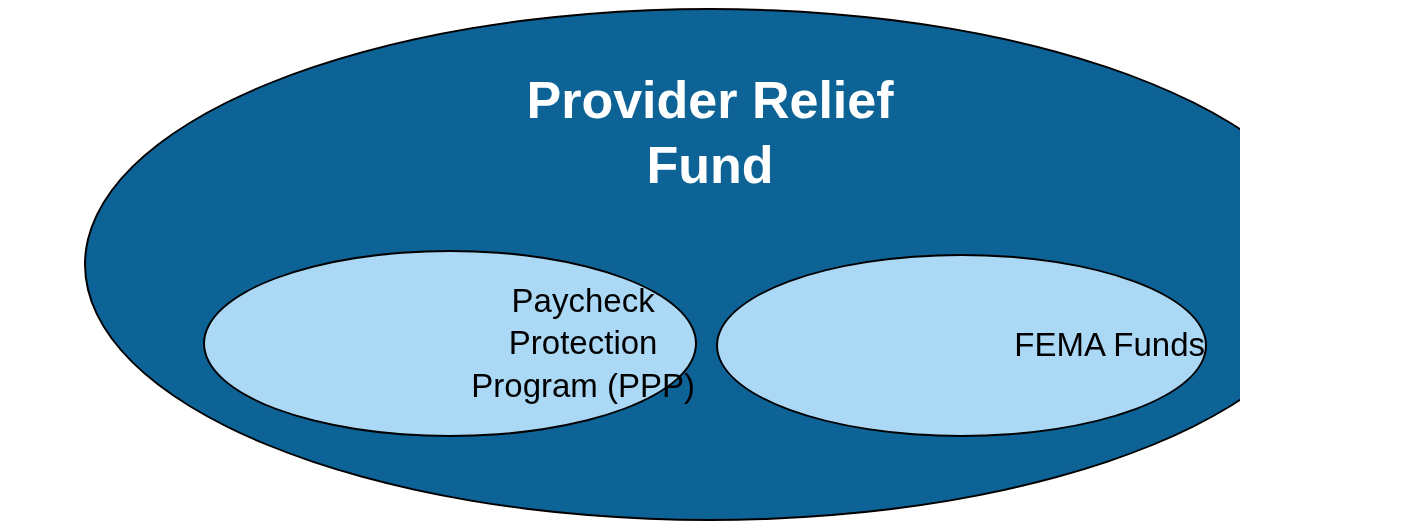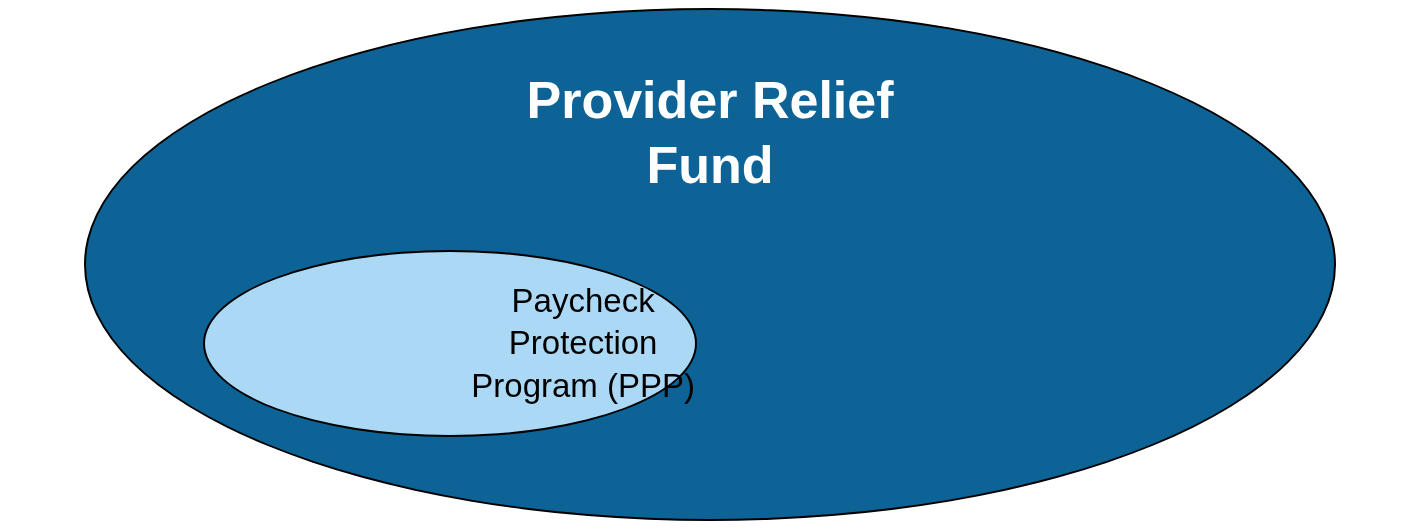"Provider Relief" .canvas { width: 1420px -> 1240px }
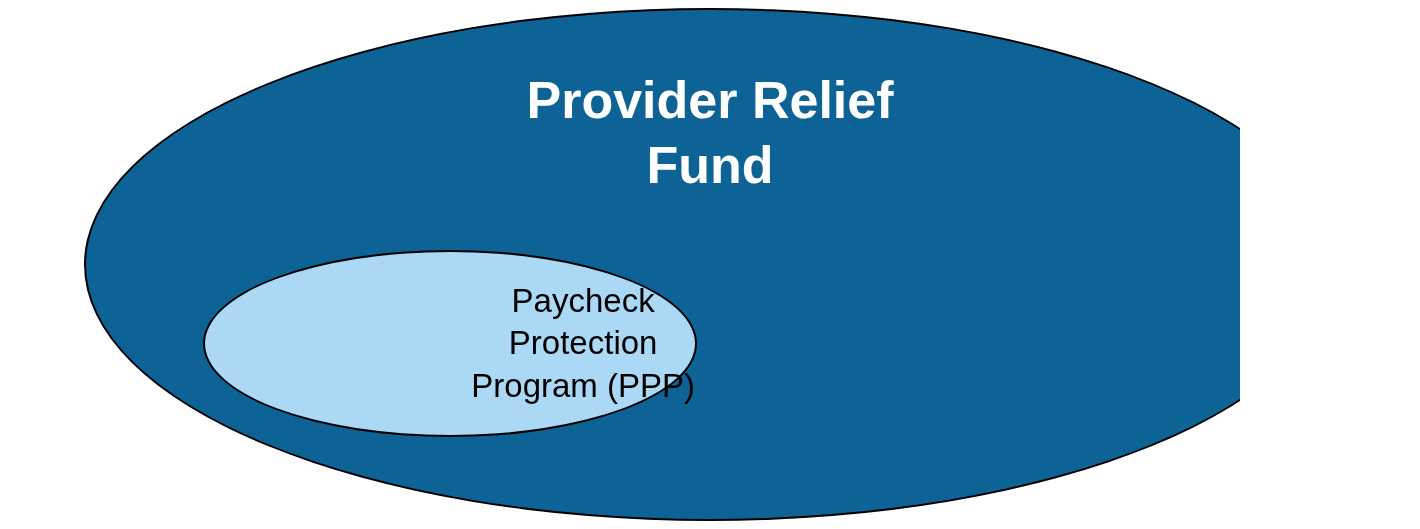"FEMA Funds" div.ellipse { html: none -> <div> <div>FEMA Funds</div> </div> }
